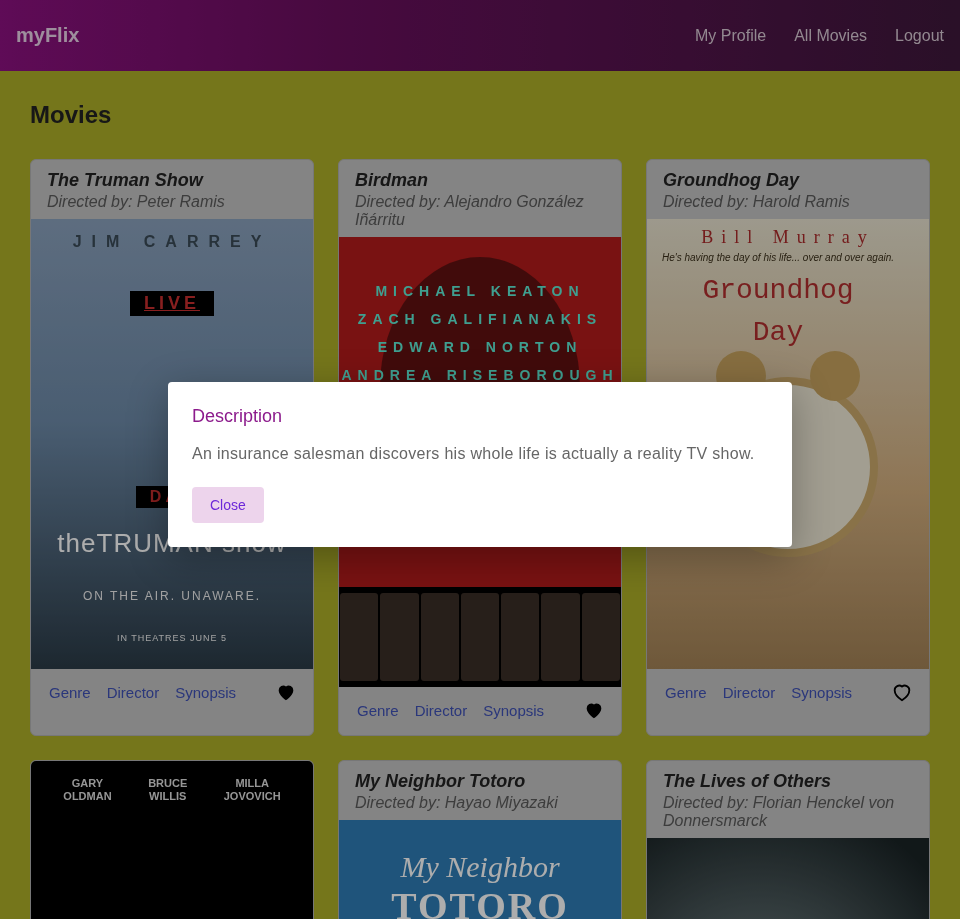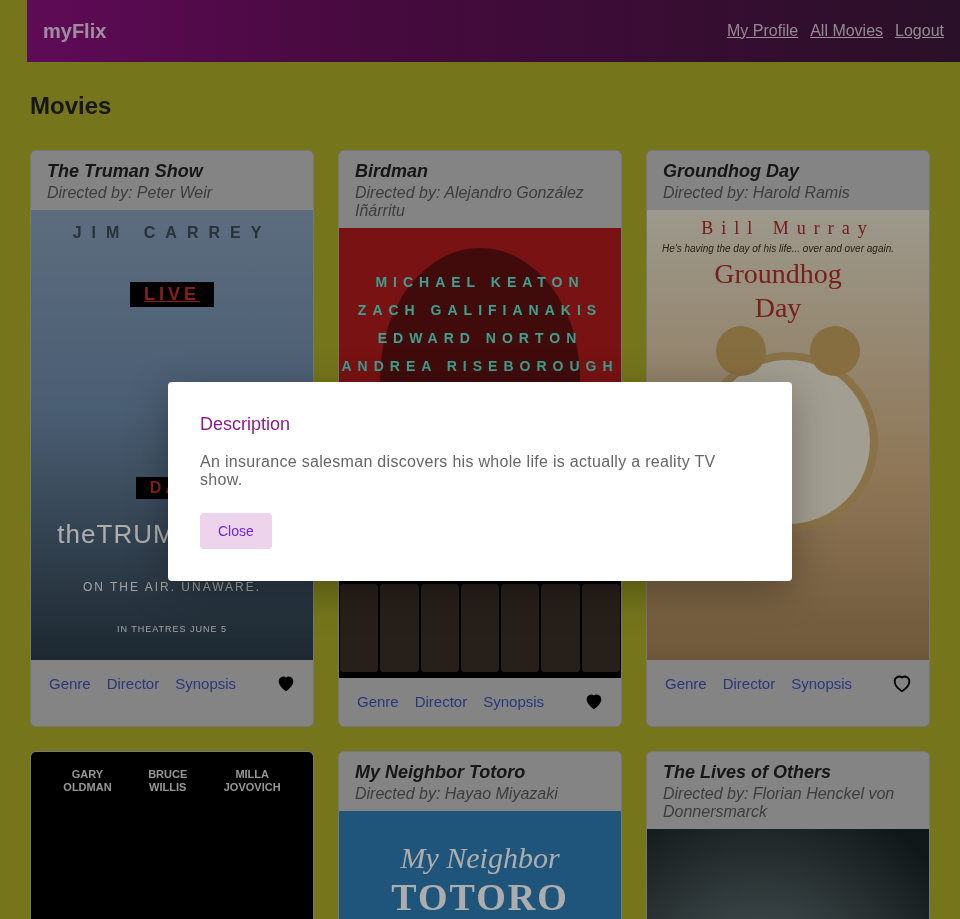"myFlix" .navbar { height: 62px -> 71px; margin-left: 27px -> none }
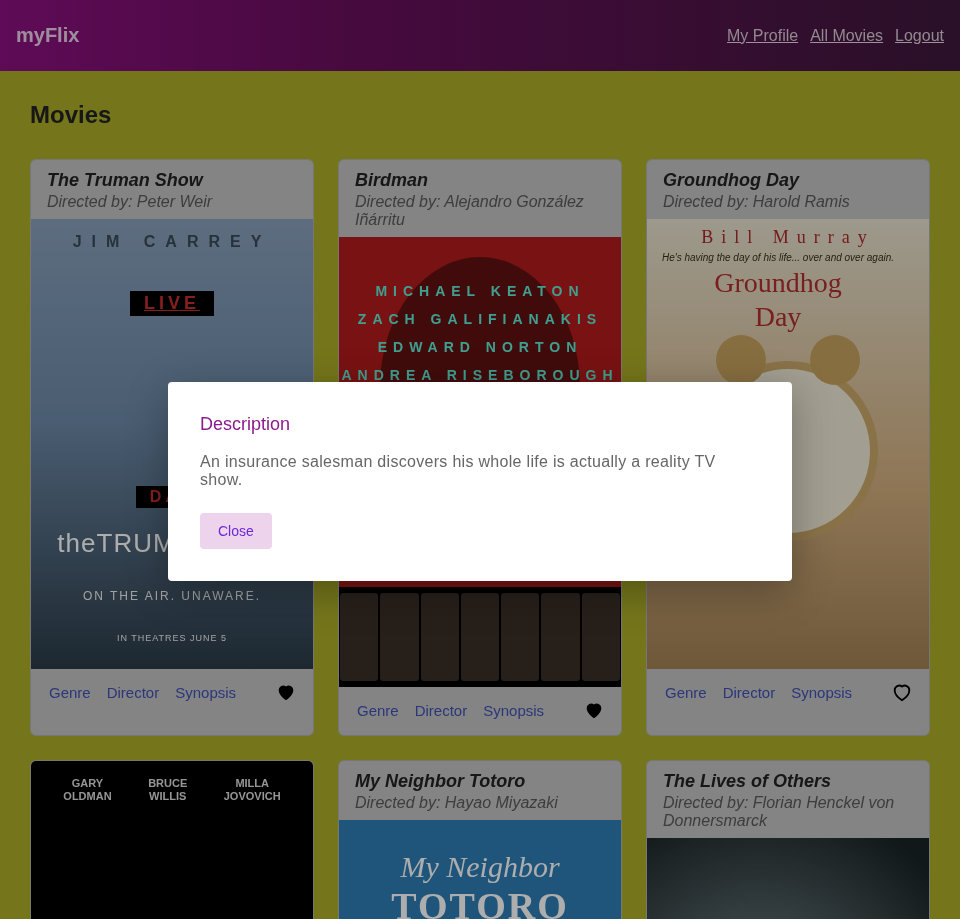"My Profile" .nav-links { gap: 12px -> 28px; text-decoration: underline -> none }
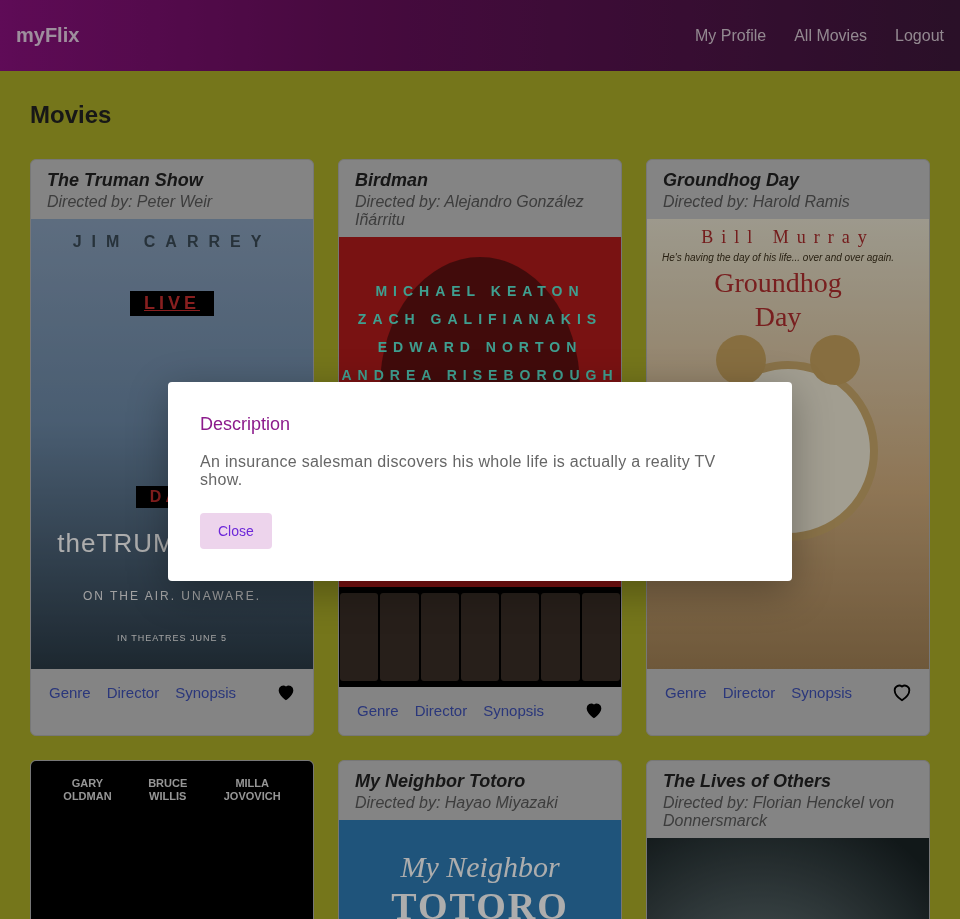"Directed by: Peter Weir" div.card-sub { text: Weir -> Ramis }
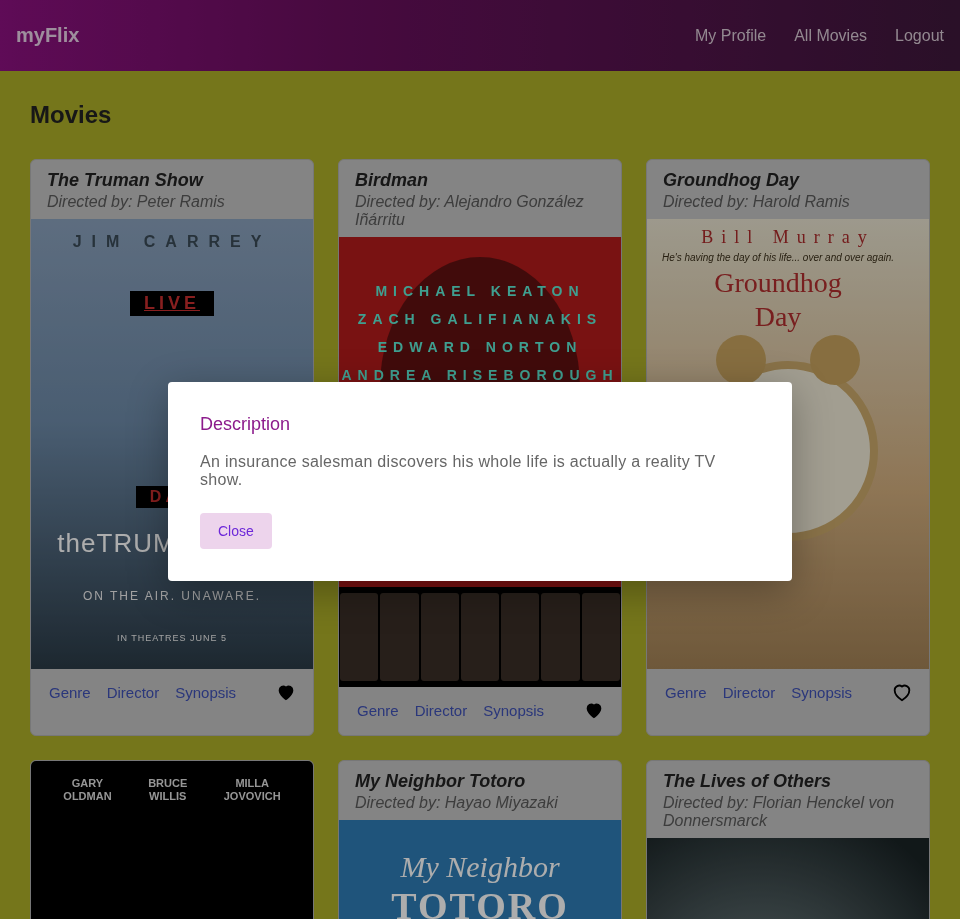"Groundhog" .groundhog .gtitle { font-family: Liberation Serif, serif -> Liberation Mono, monospace; margin-top: 6px -> 14px }
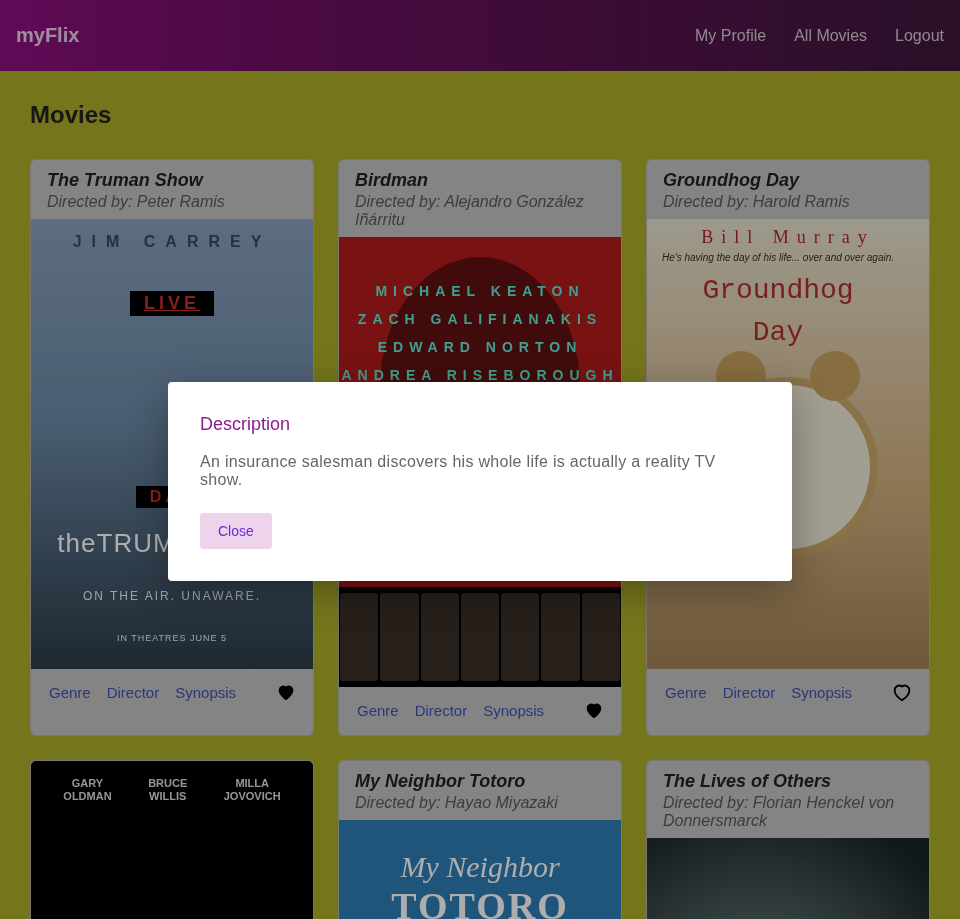"Description" .dialog { padding: 32px -> 24px }
